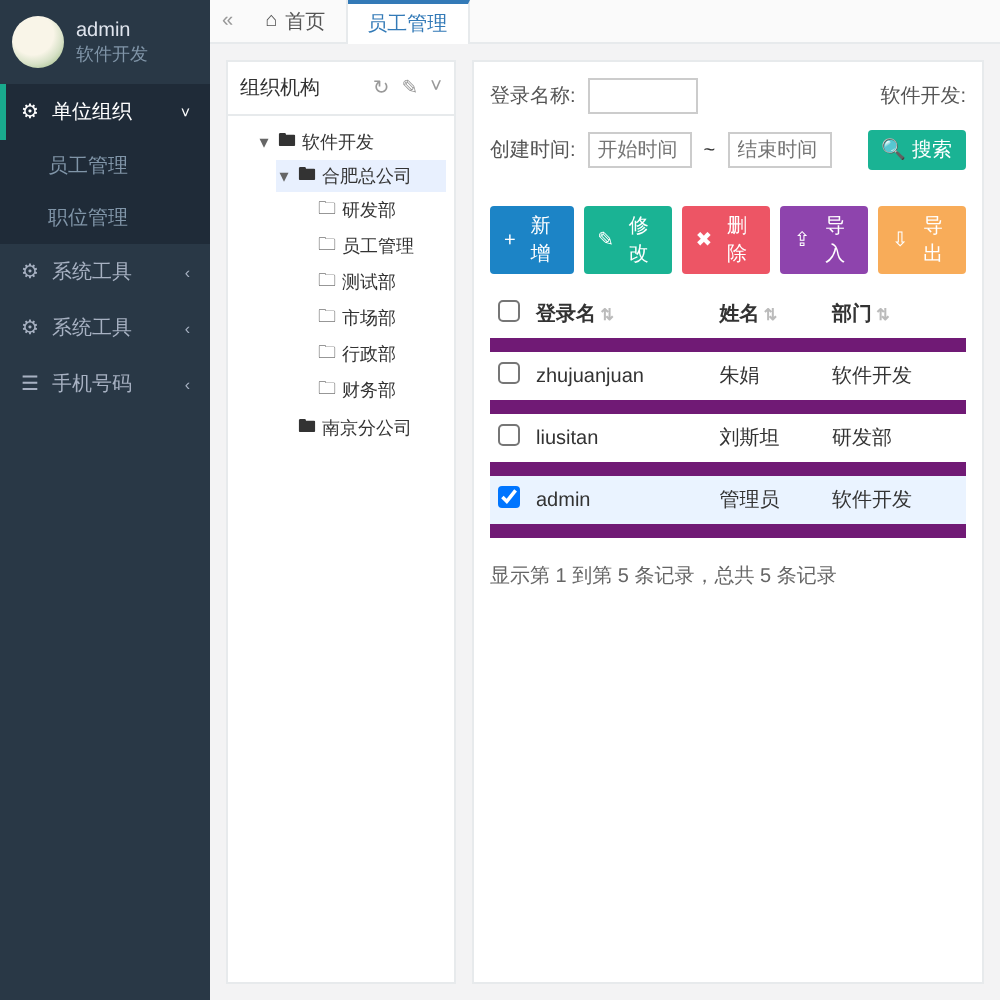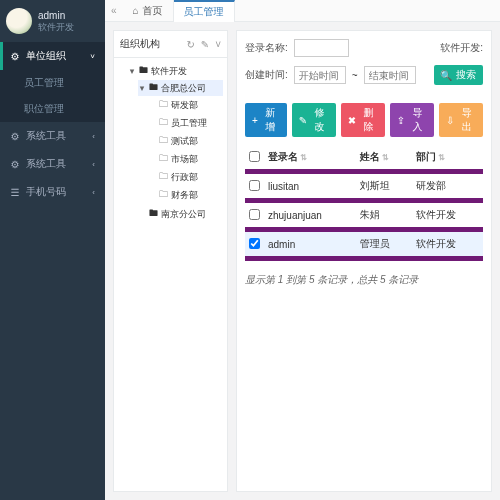"登录名" .table th, .table td { border-bottom: 5px solid #701a75 -> 7px solid #701a75 }
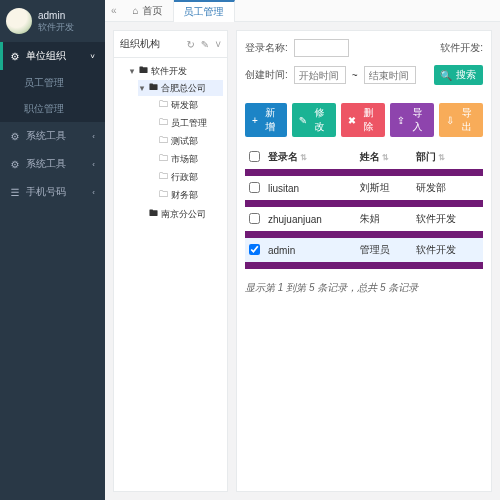"liusitan" tr { order: before "zhujuanjuan" -> after "zhujuanjuan" }
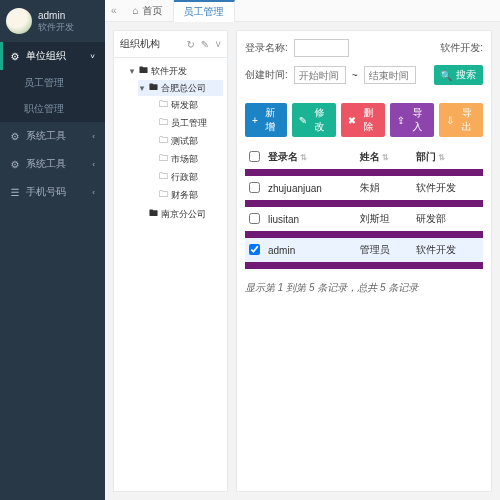"显示第 1 到第 5 条记录，总共" .pager { font-style: italic -> none }
